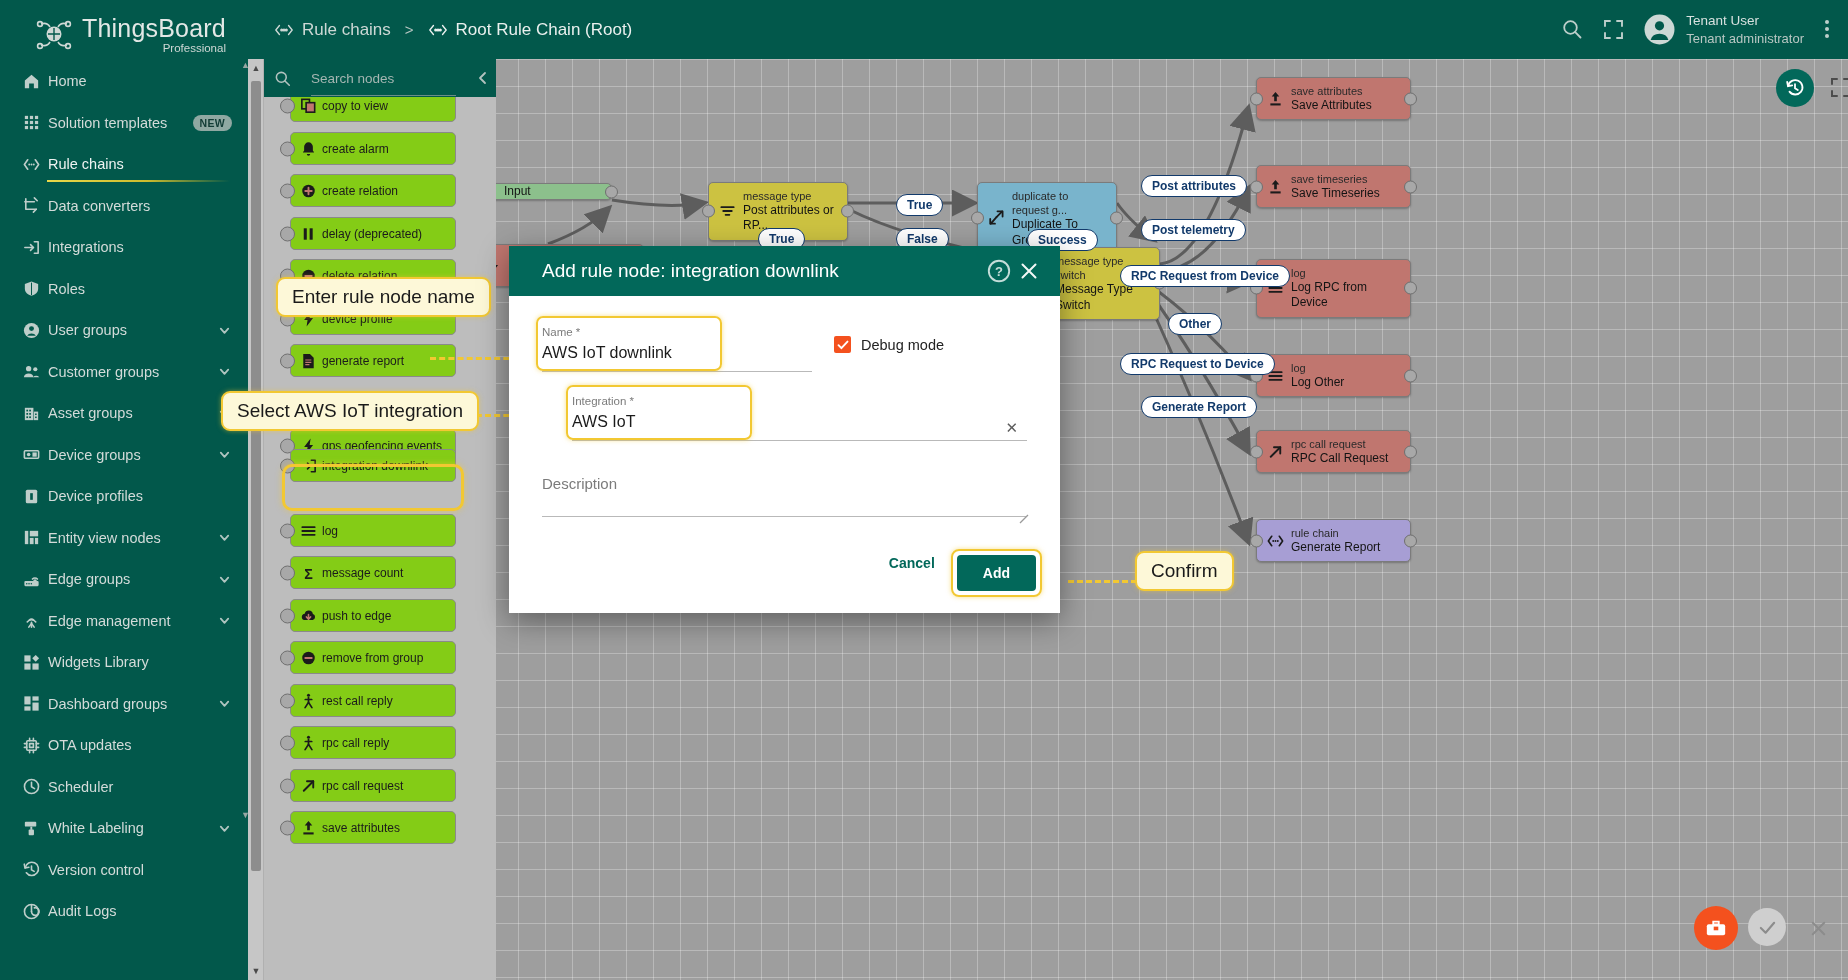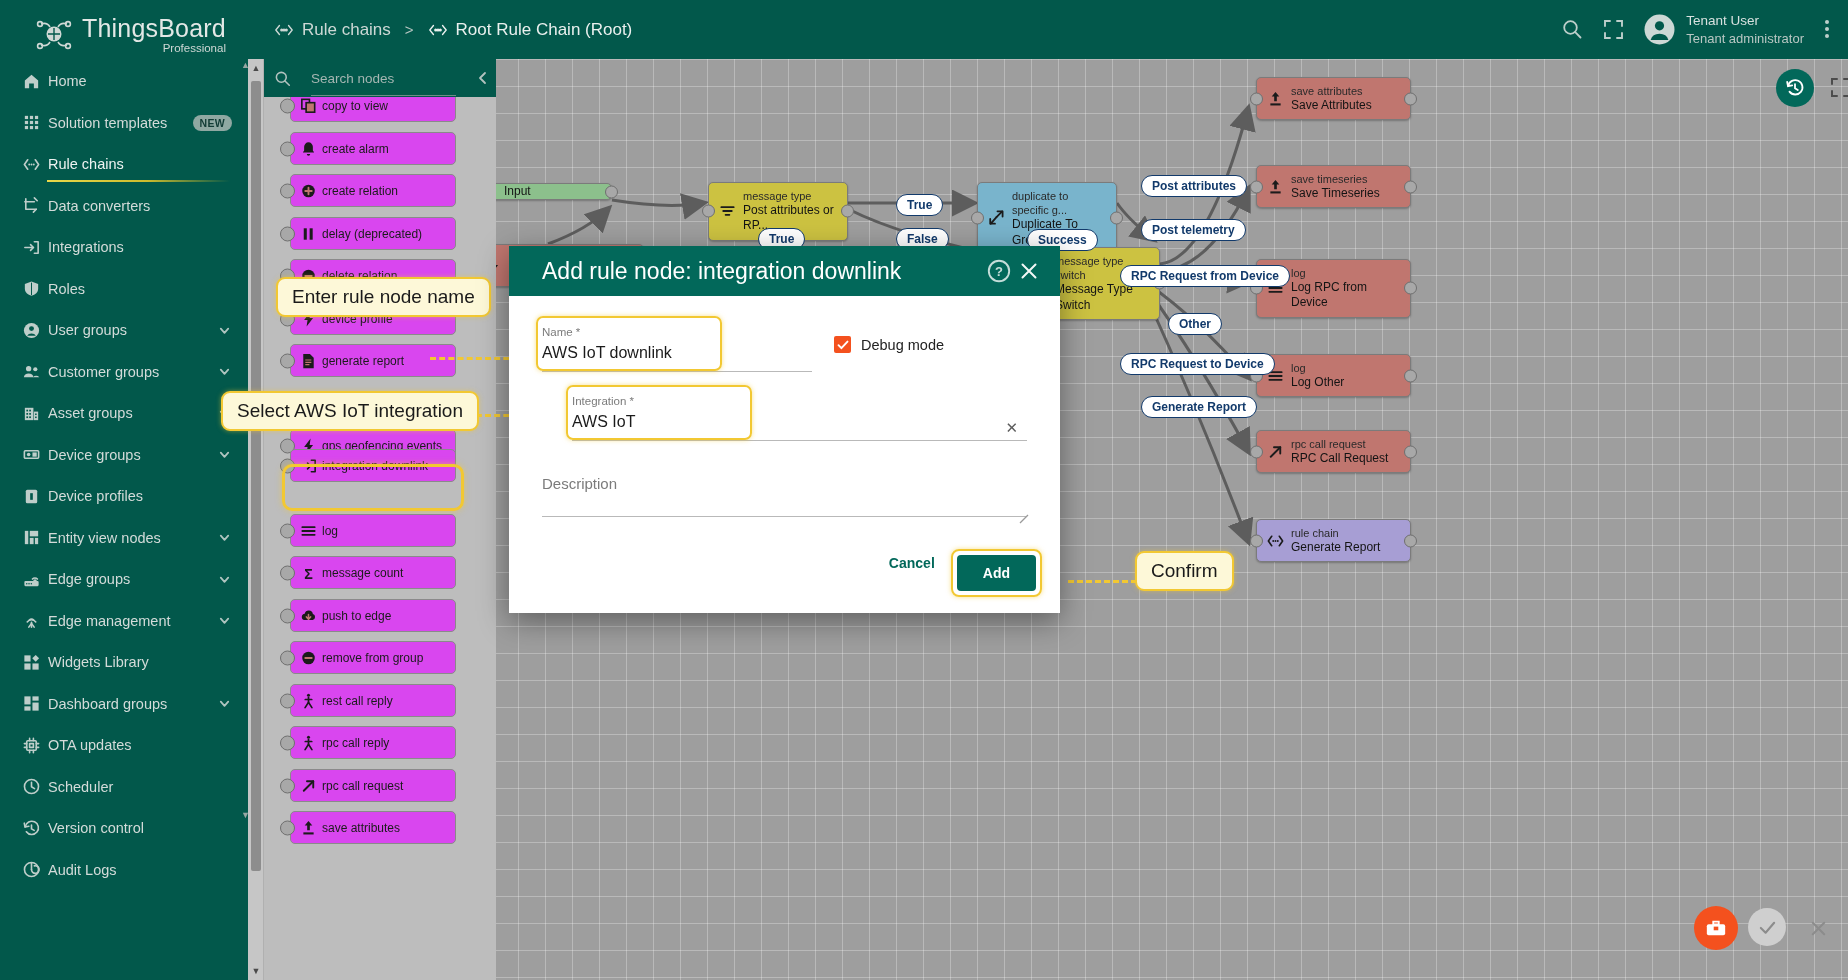"copy to view" .pnode { background: #d946ef -> #84cc16 }
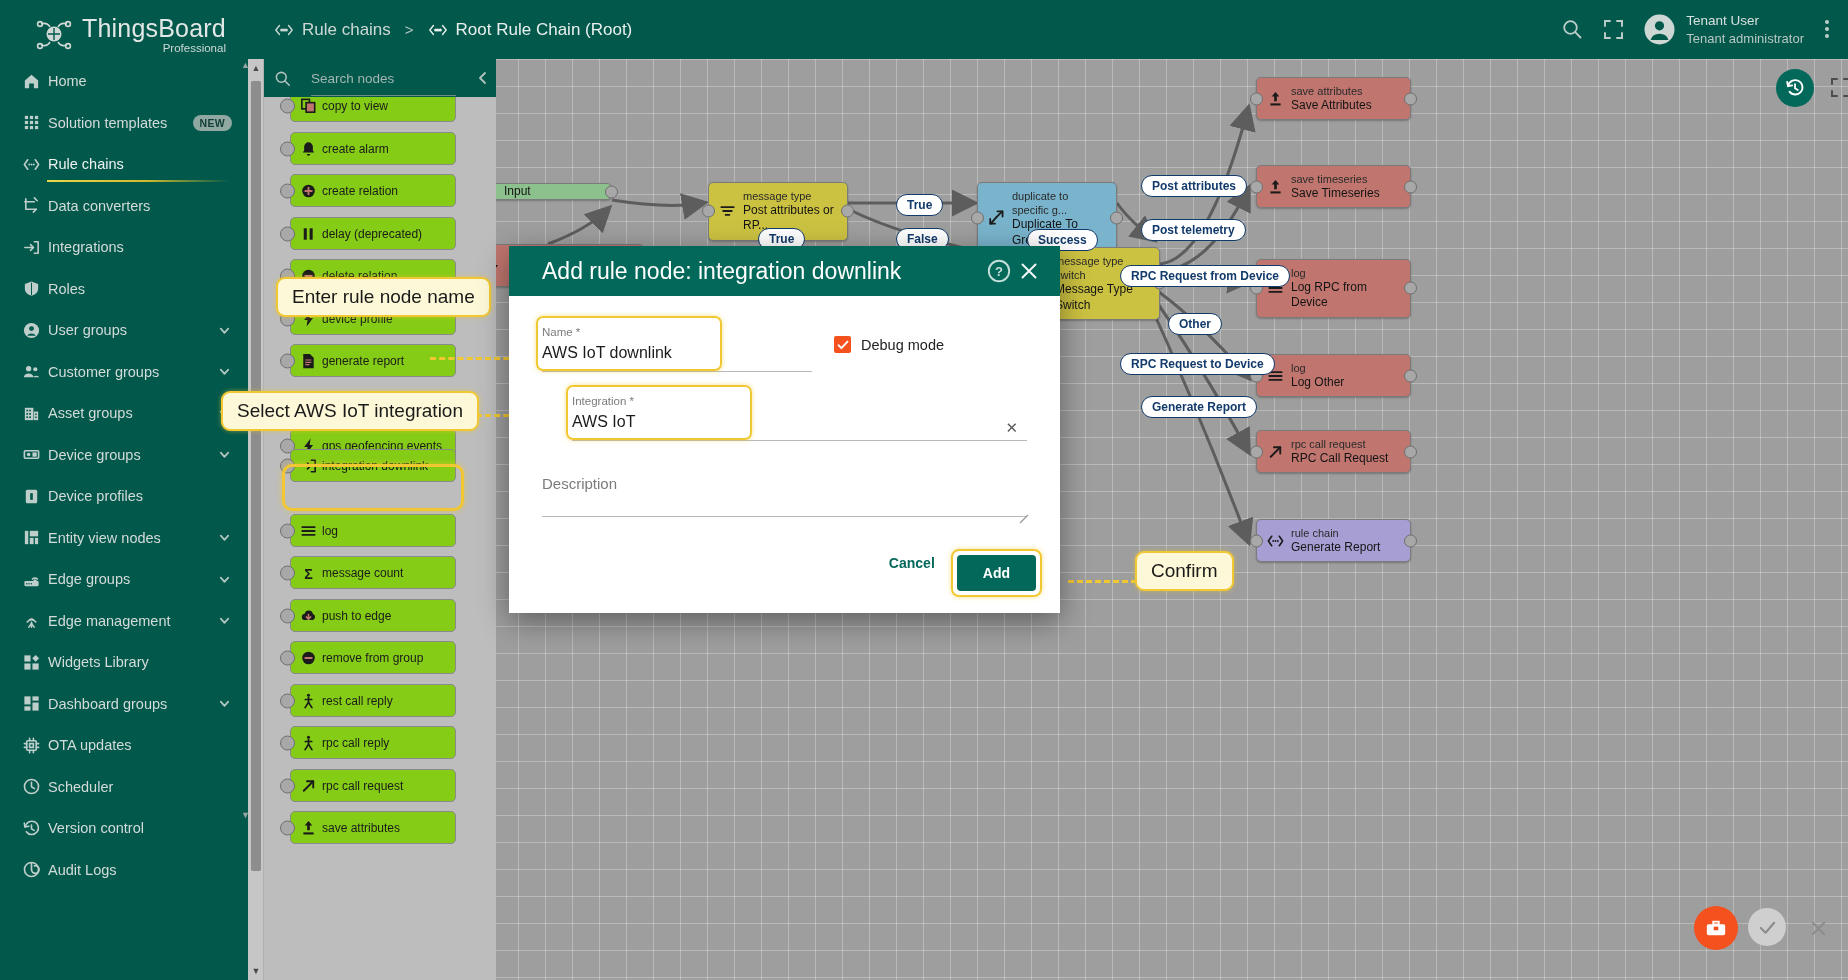"duplicate to specific g..." div.t1 { text: specific -> request }
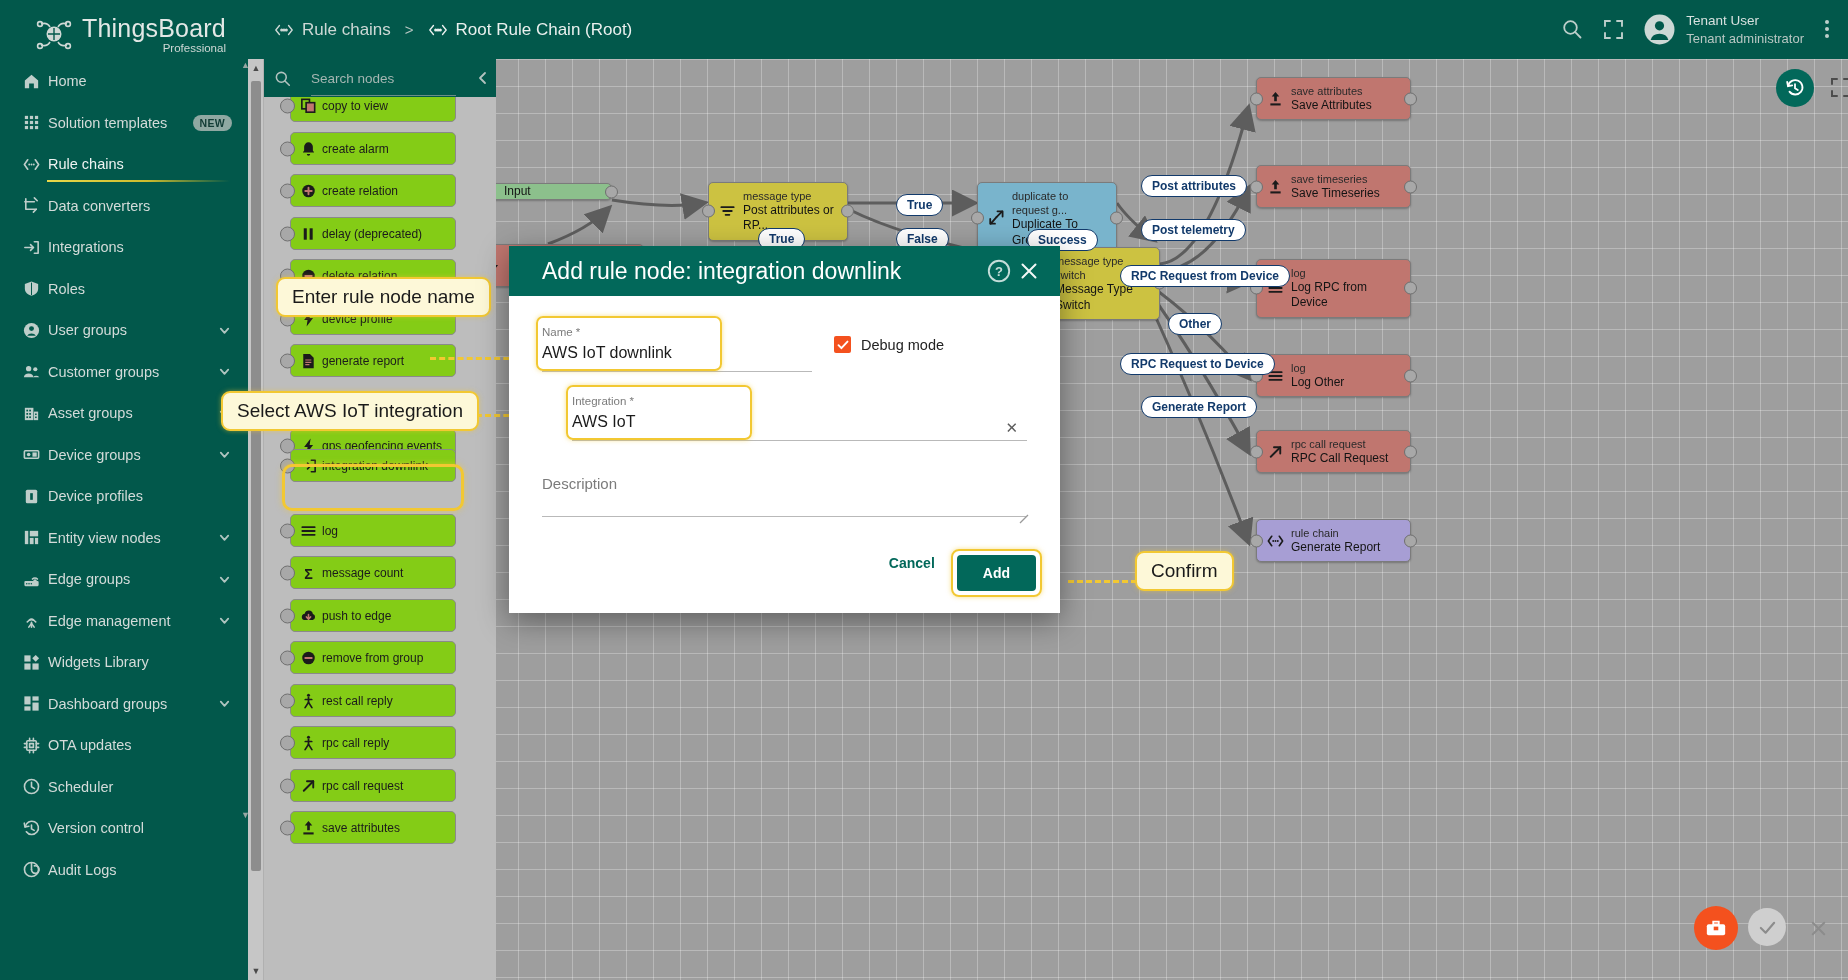"Add rule node: integration downlink" #dlgtitle { font-size: 23px -> 19px }
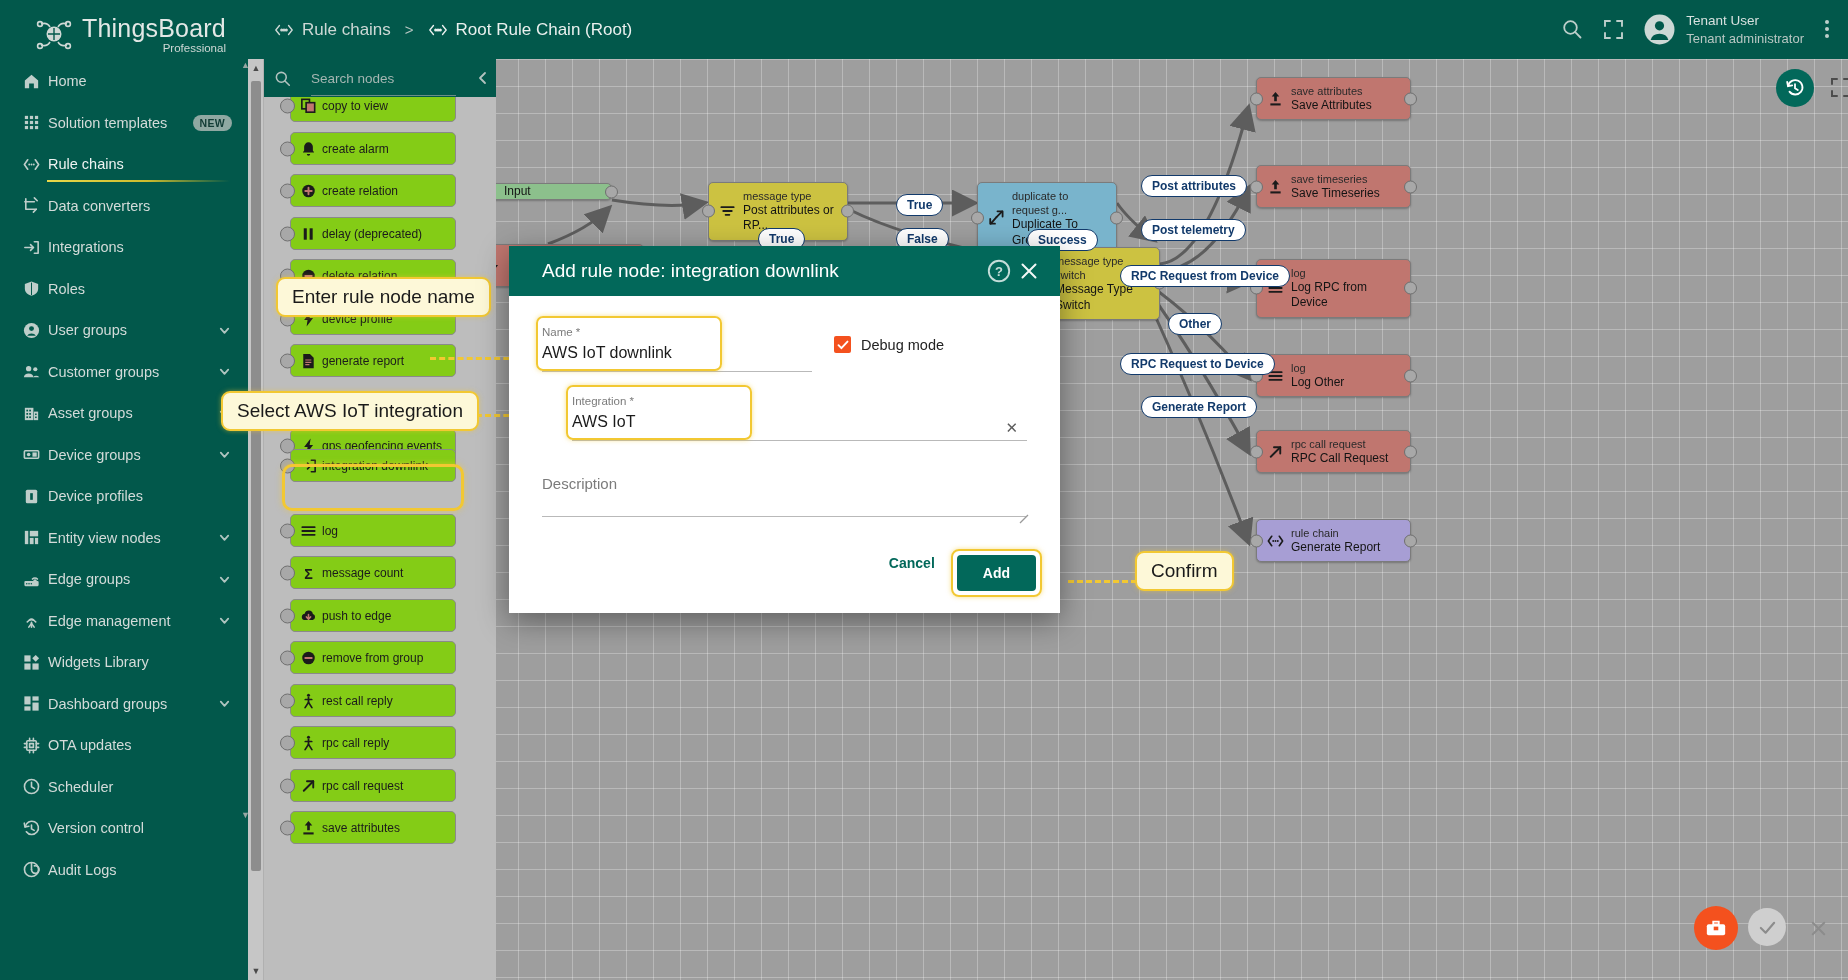"White Labeling" div.navitem { html: none -> <div> <span> <svg> <g> <rect></rect> <rect></rect> <rect></rect> </g> </svg> </span> <span>White Labeling</span> <span> <svg> <path></path> </svg> </span> </div> }
